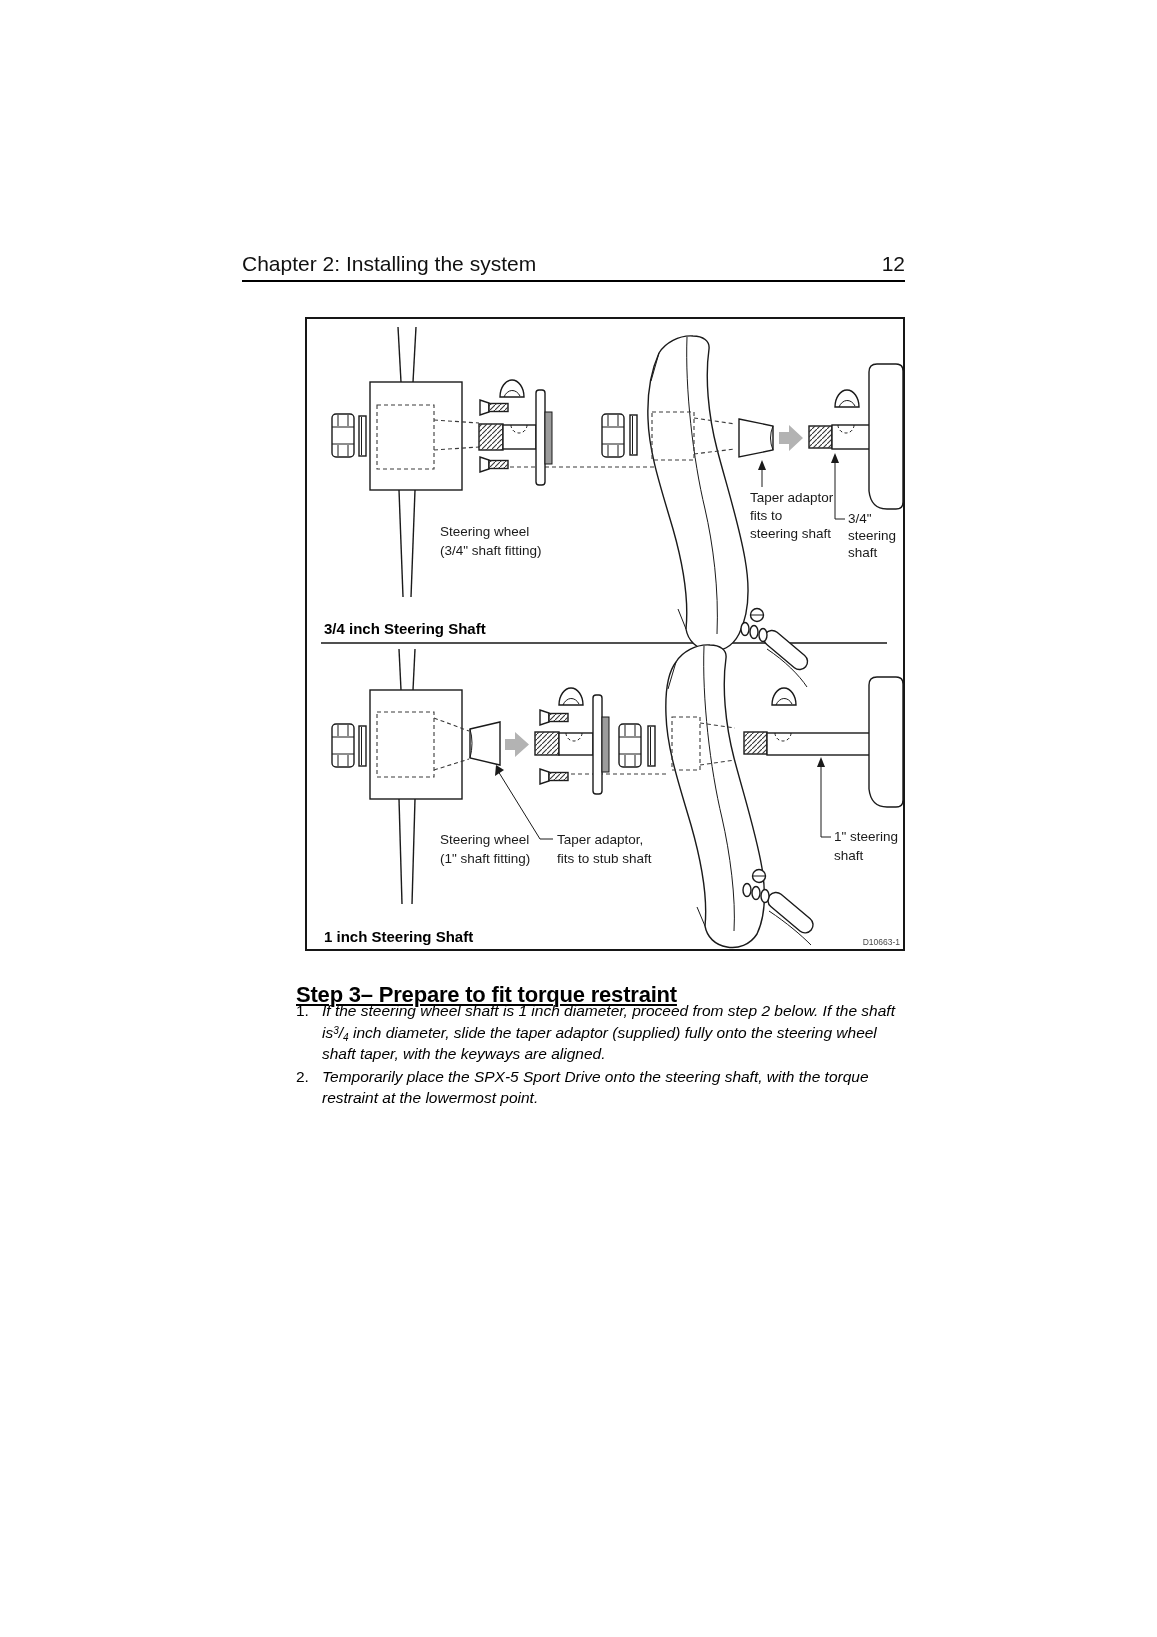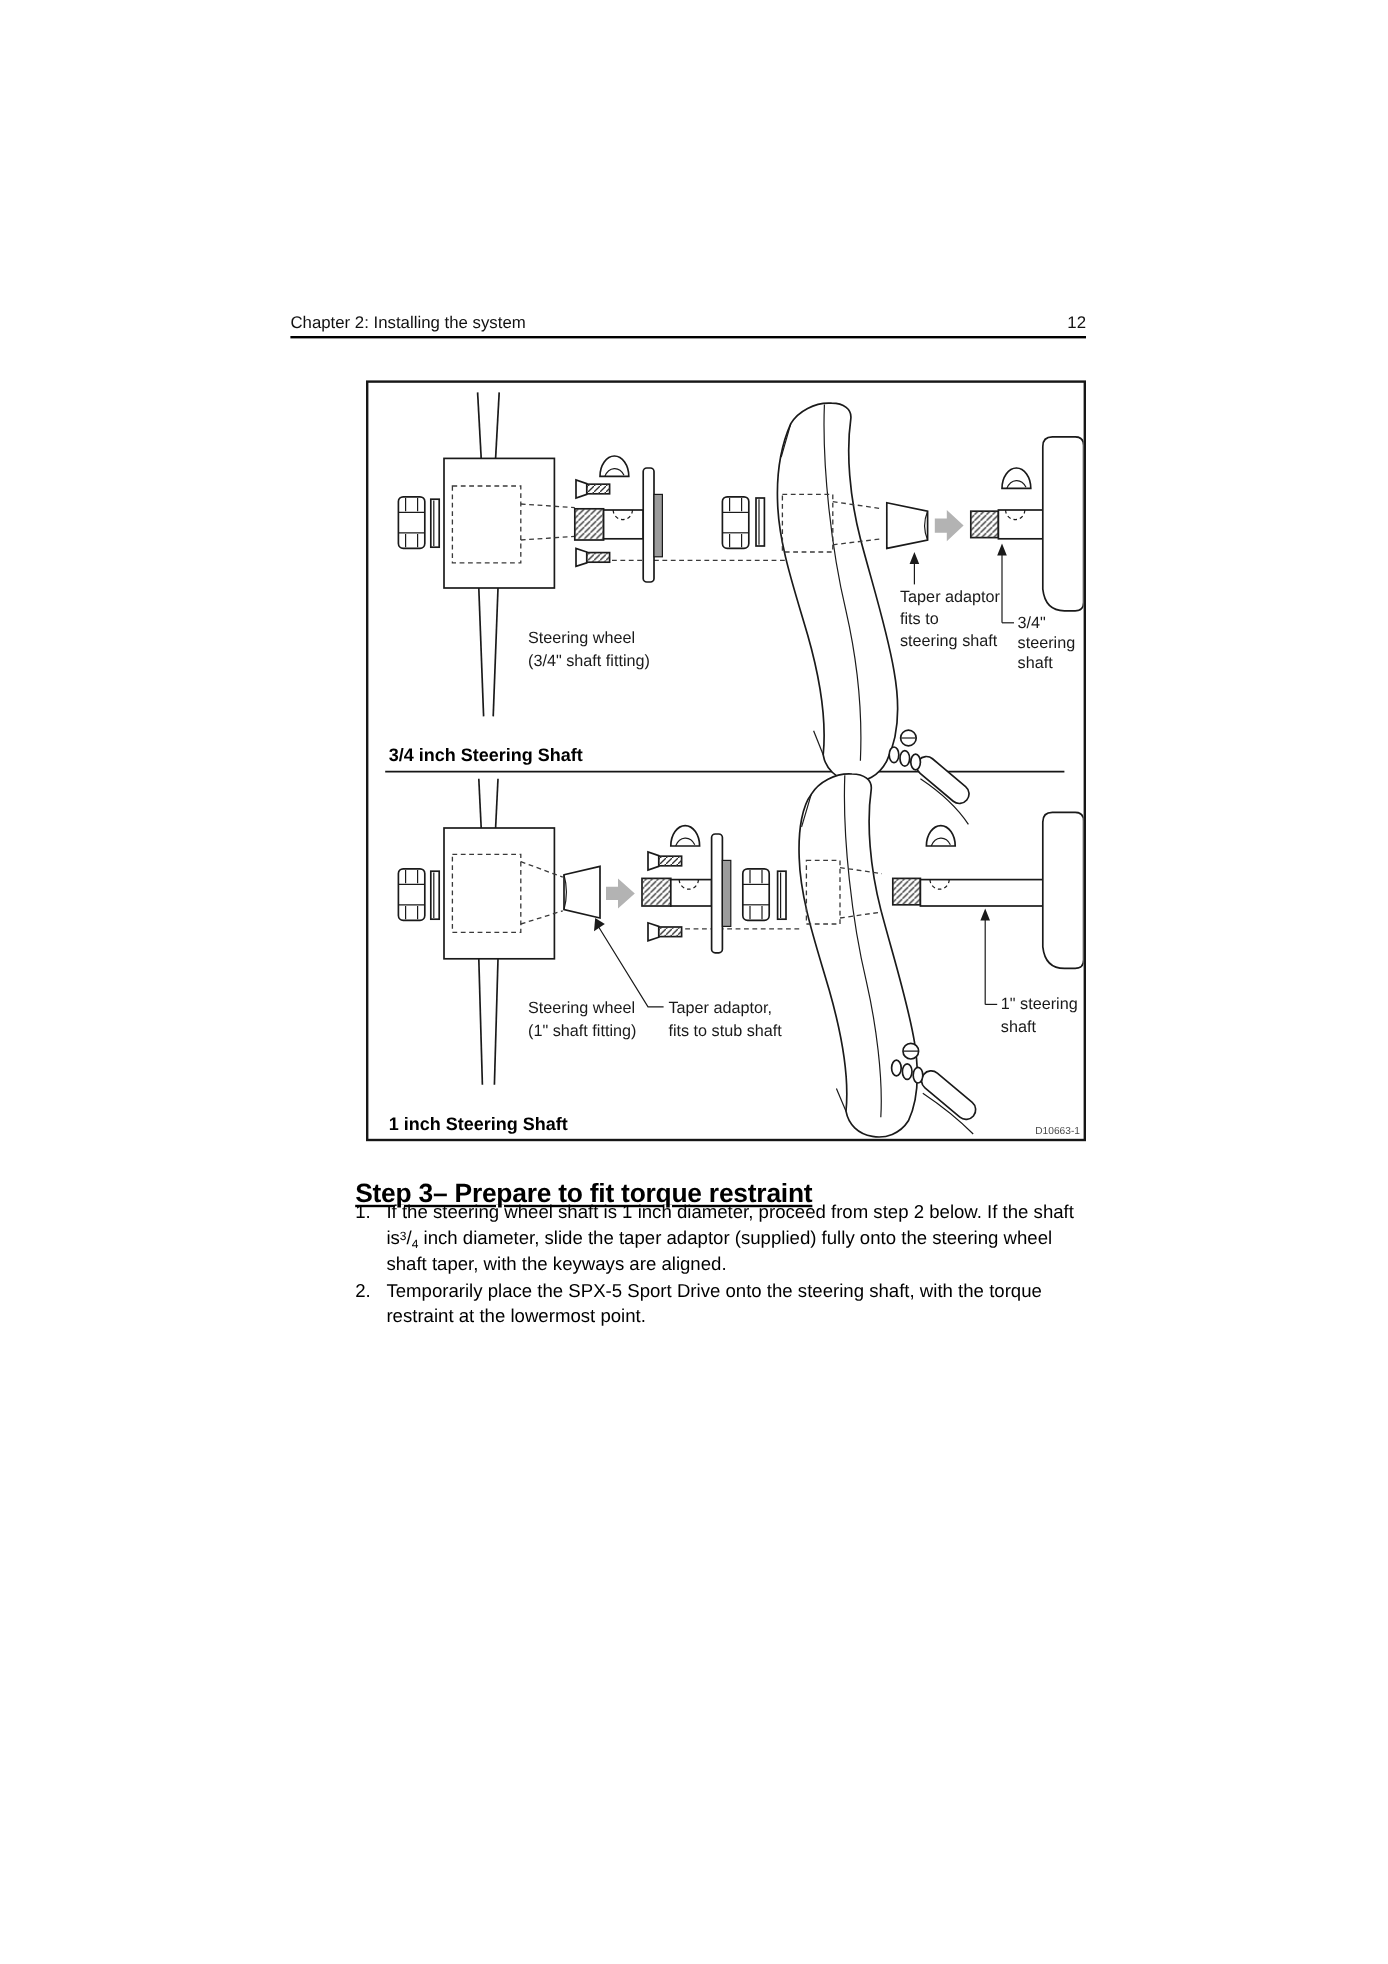"Chapter 2: Installing the system" .hdr { font-size: 14px -> 21px }
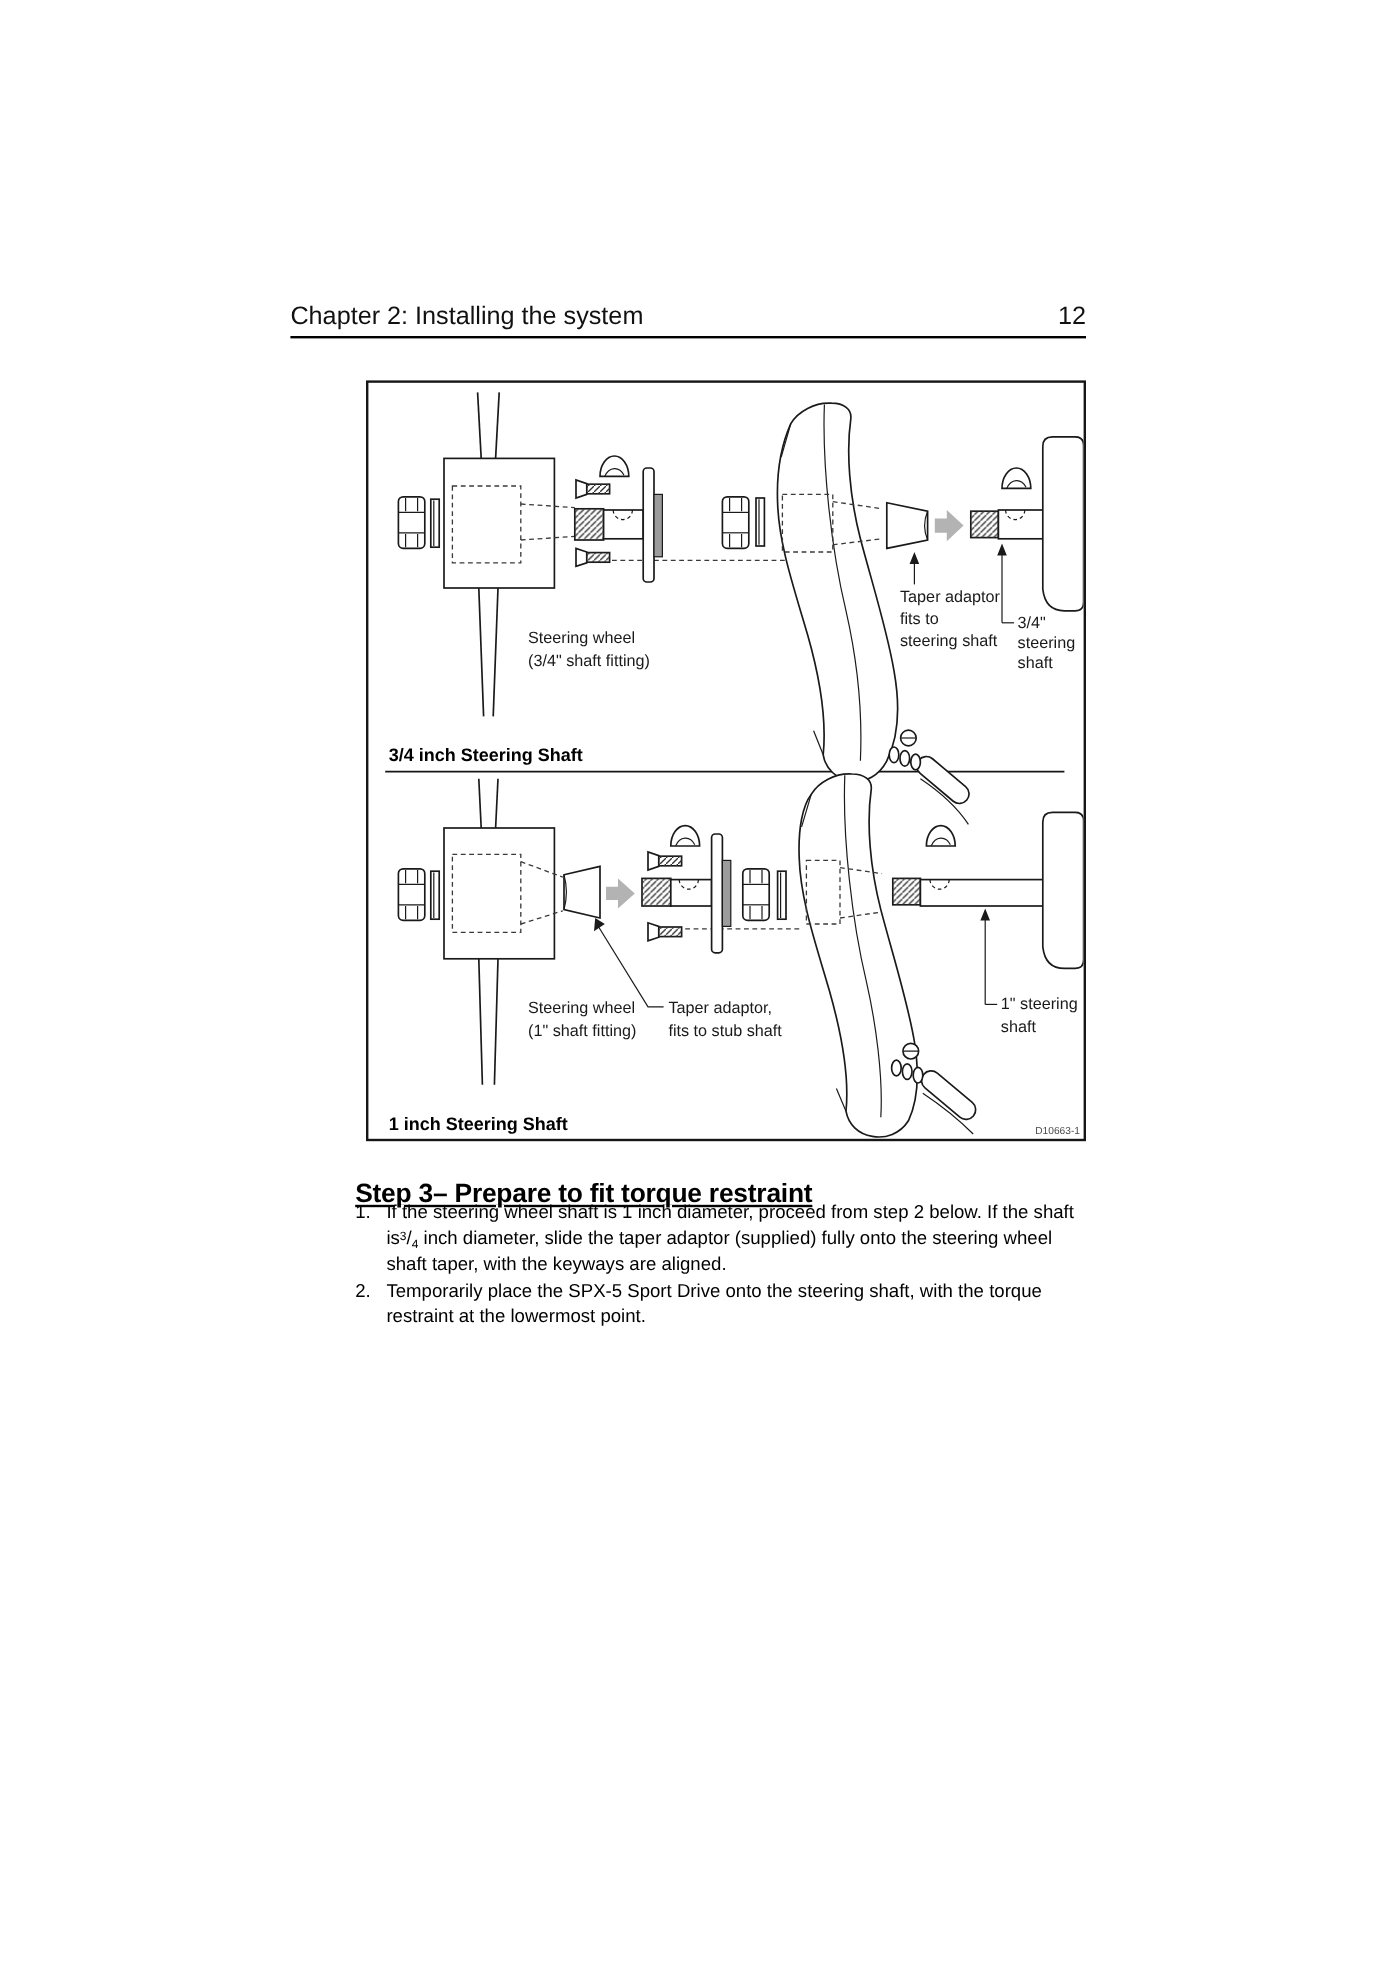"If the steering wheel shaft" .step .body { font-style: none -> italic }
